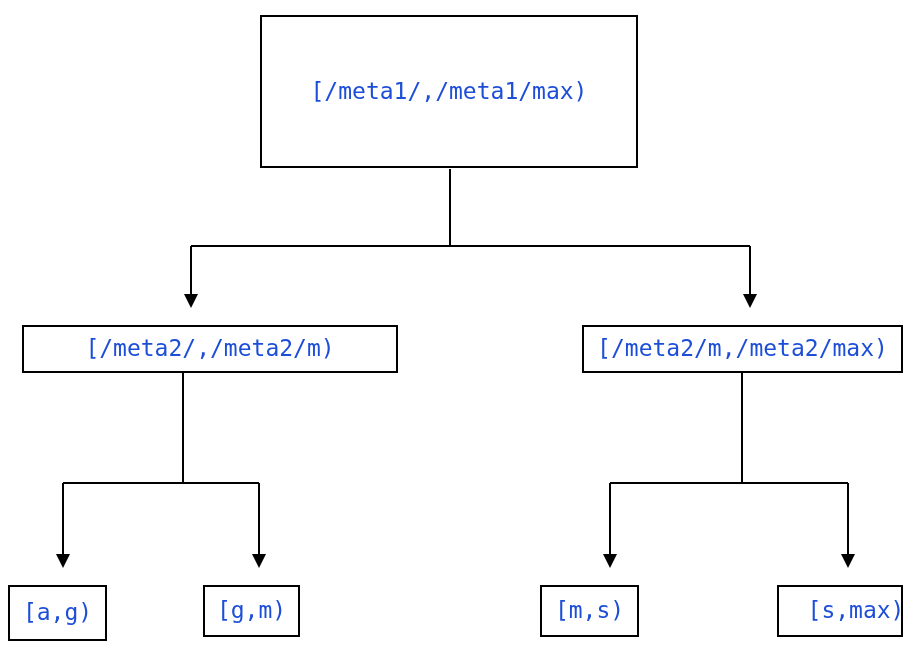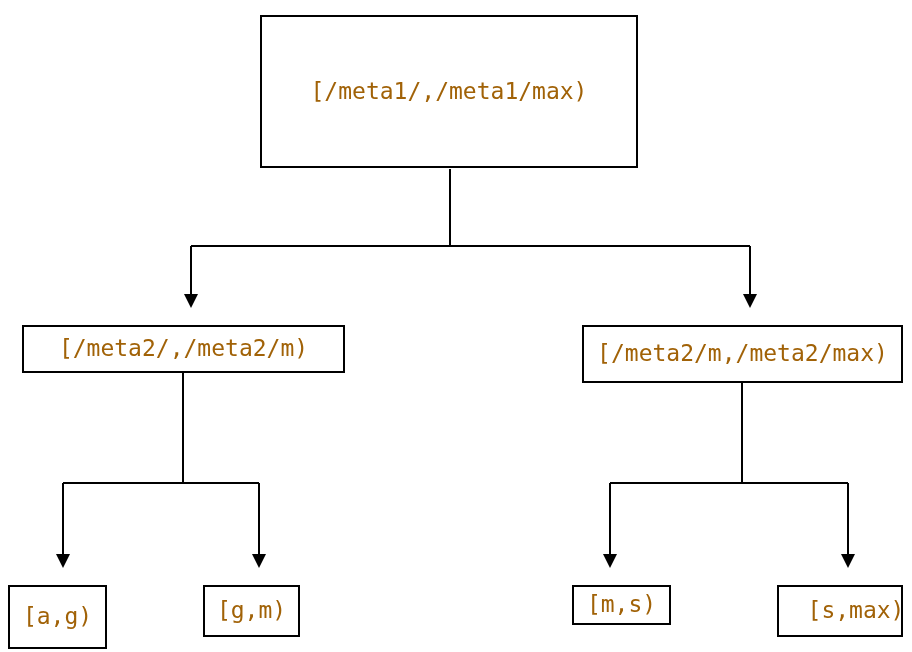"[/meta1/,/meta1/max)" .node { color: #a16207 -> #1d4ed8 }
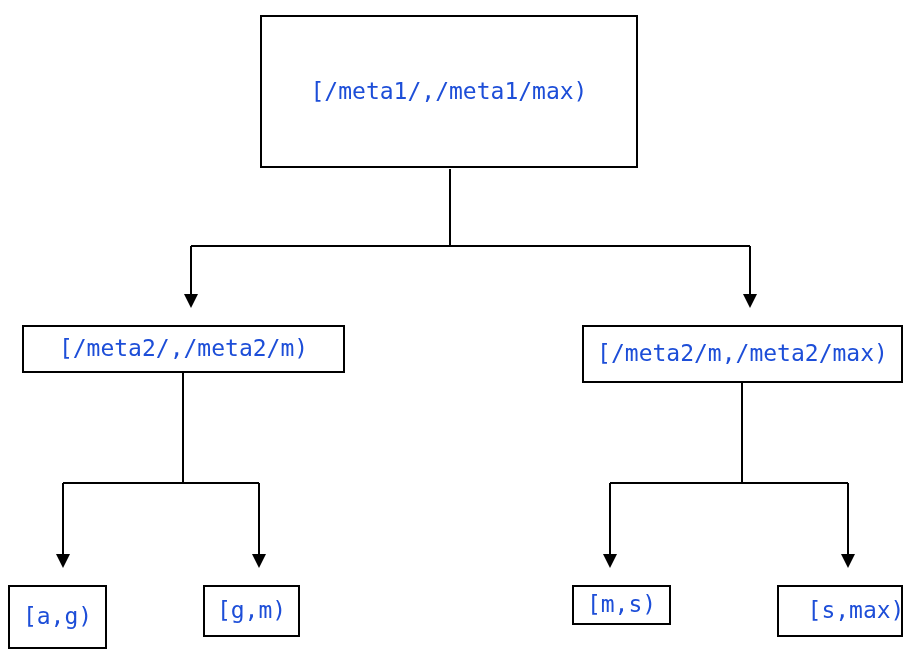"[/meta2/,/meta2/m)" .node-l2l { width: 323px -> 376px }
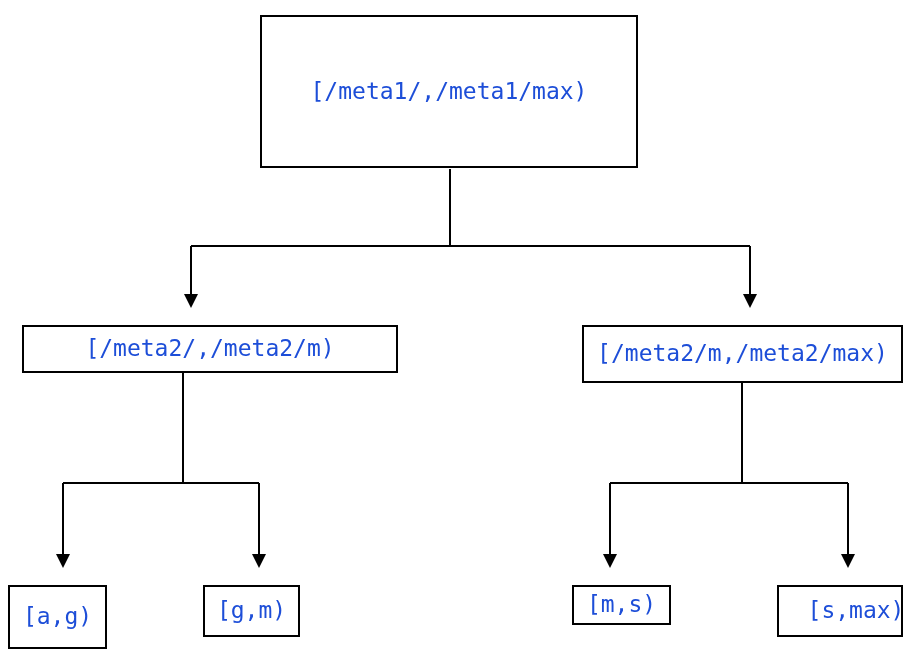"[/meta2/m,/meta2/max)" .node-l2r { height: 58px -> 48px }
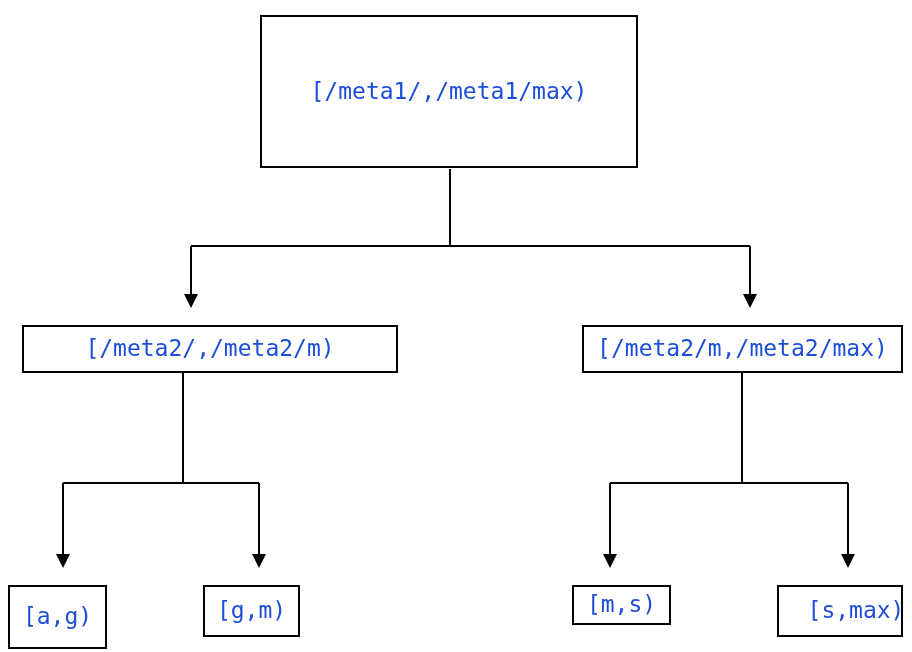"[a,g)" .node-leaf1 { height: 64px -> 56px }
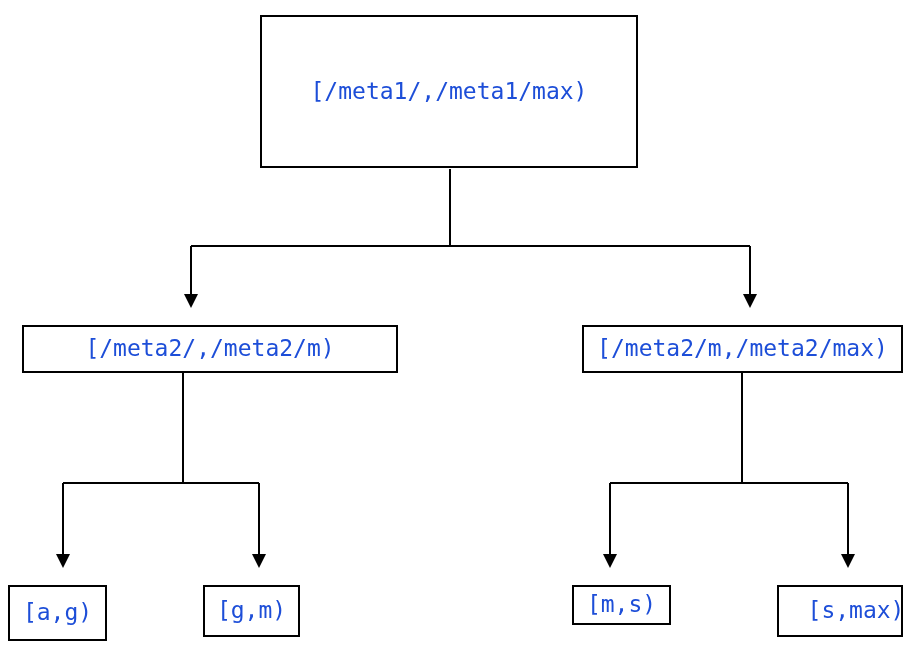"[m,s)" .node-leaf3 { height: 40px -> 52px; left: 572px -> 540px }
